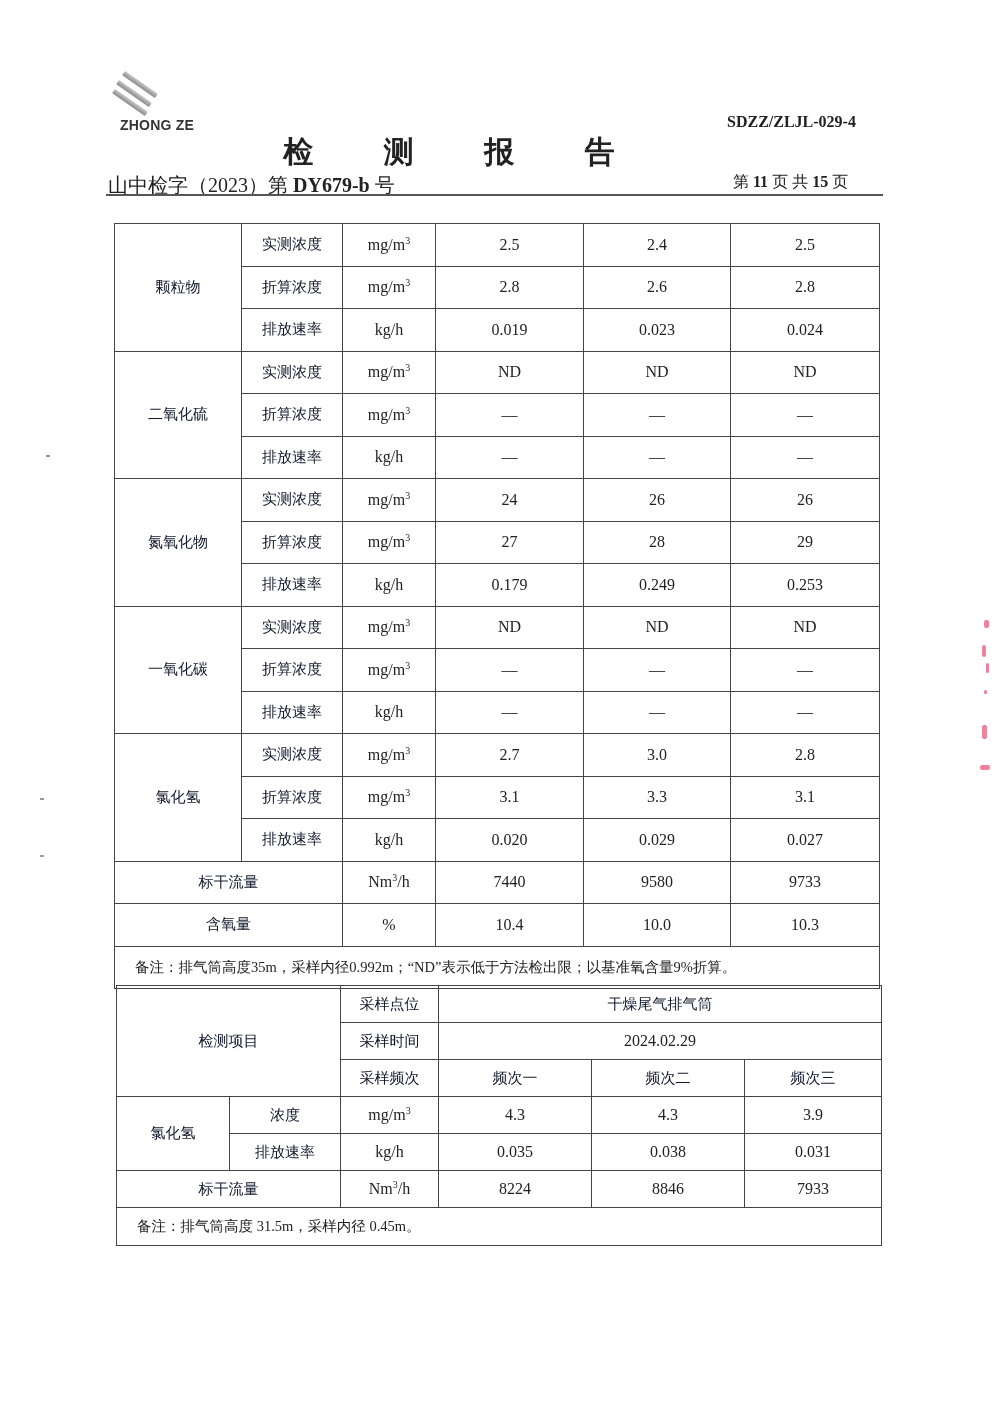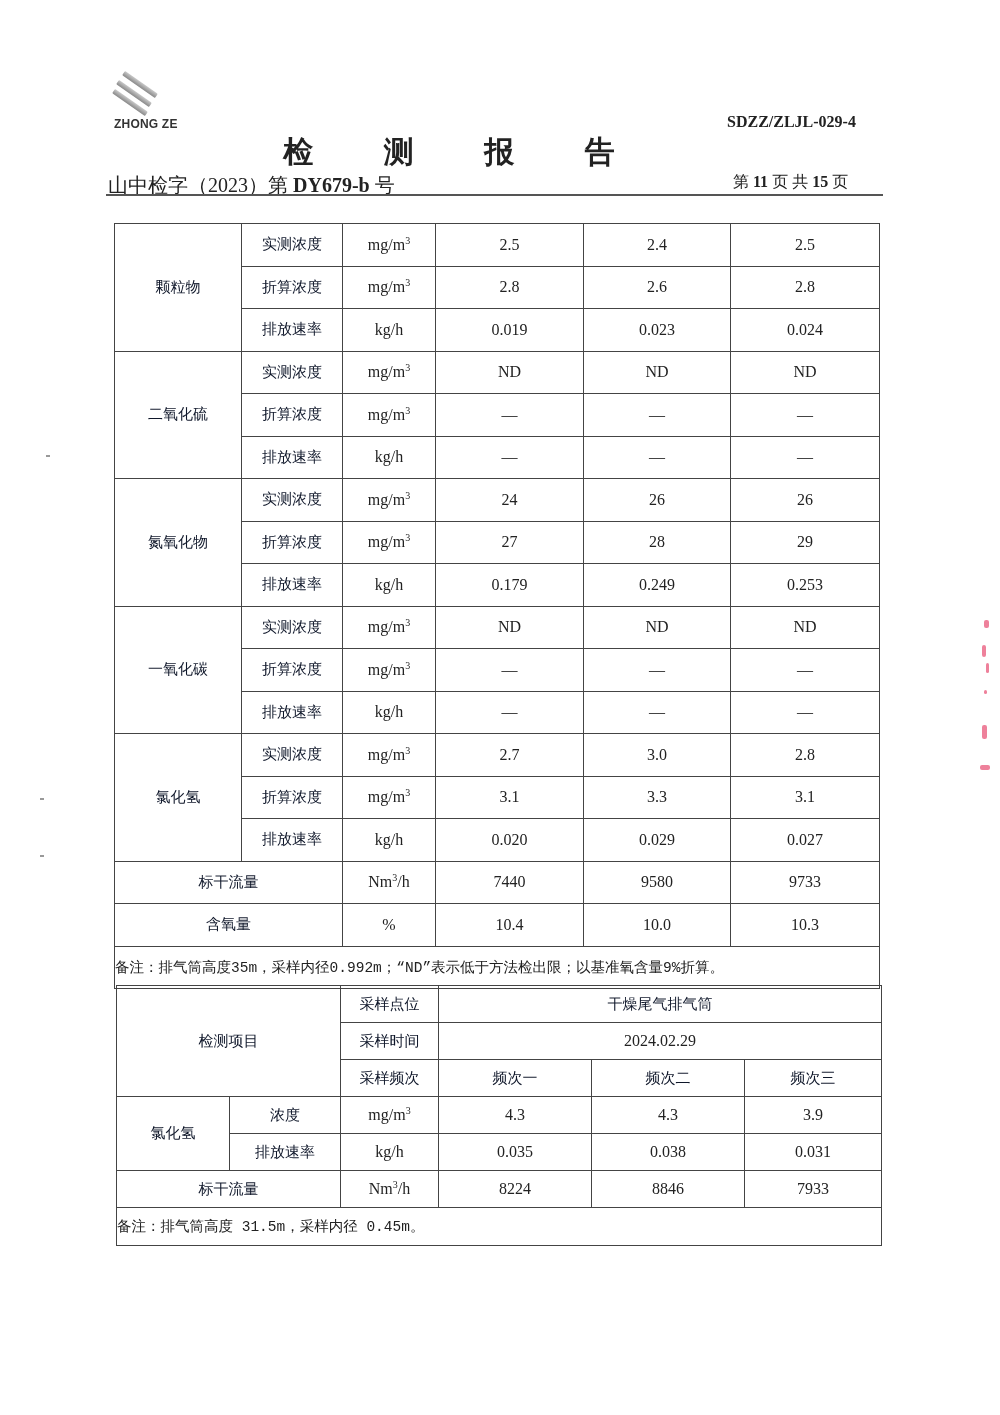"ZHONG ZE" .logo .logo-text { font-size: 12px -> 14px; left: 8px -> 14px }
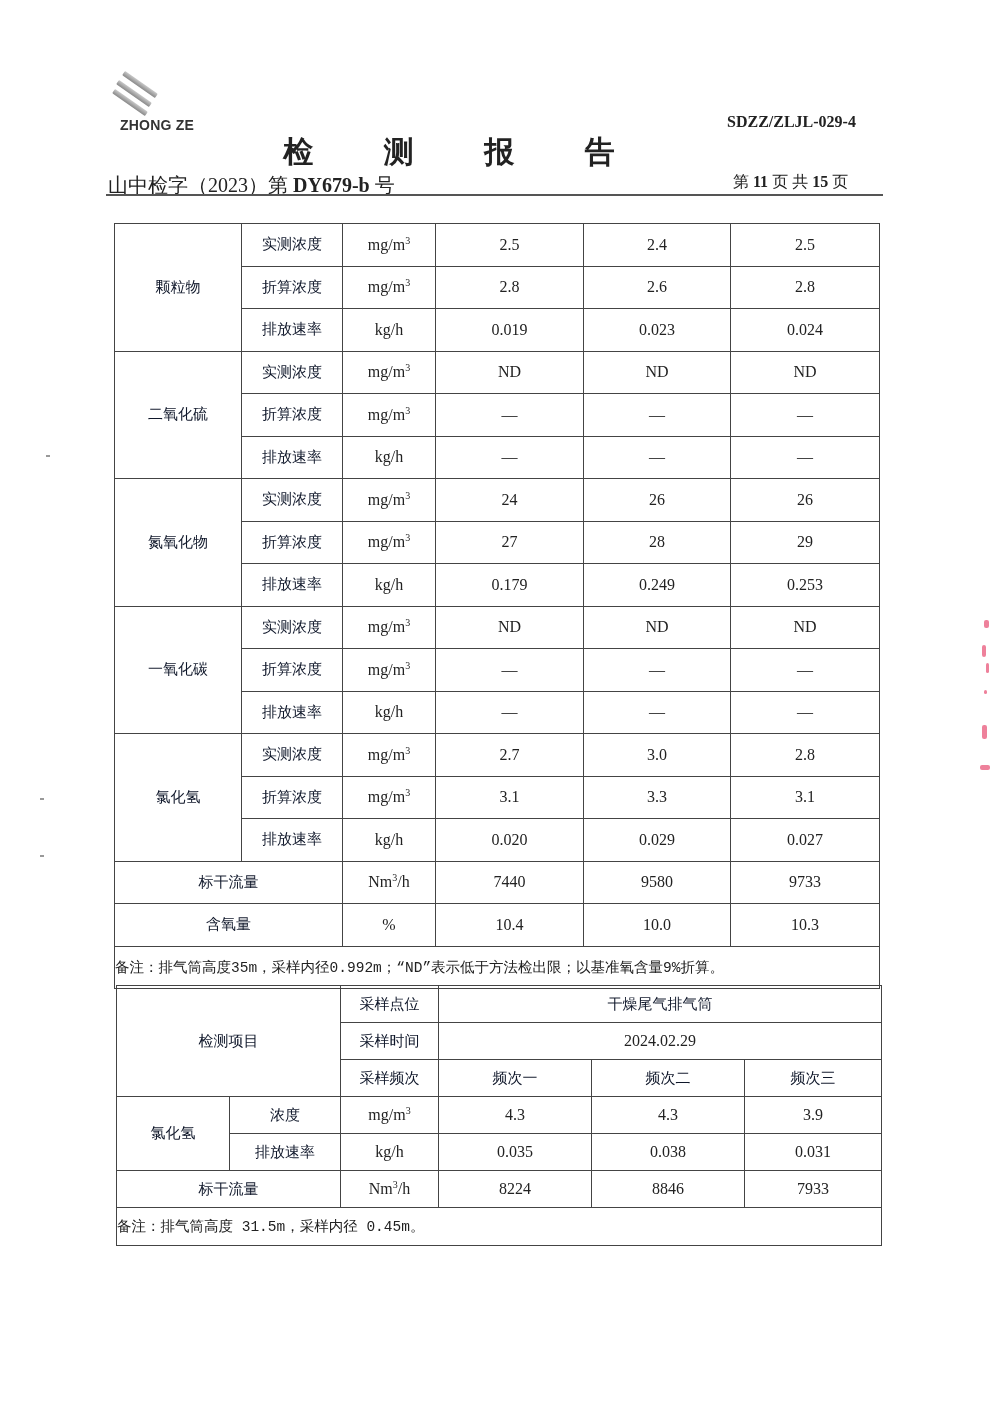"备注：排气筒高度35m，采样内径0.992m；“ND”表示低于方法检出限；以基准" table.t td.note { font-family: Liberation Mono, monospace -> Liberation Serif, serif; padding-left: 0 -> 20px }
